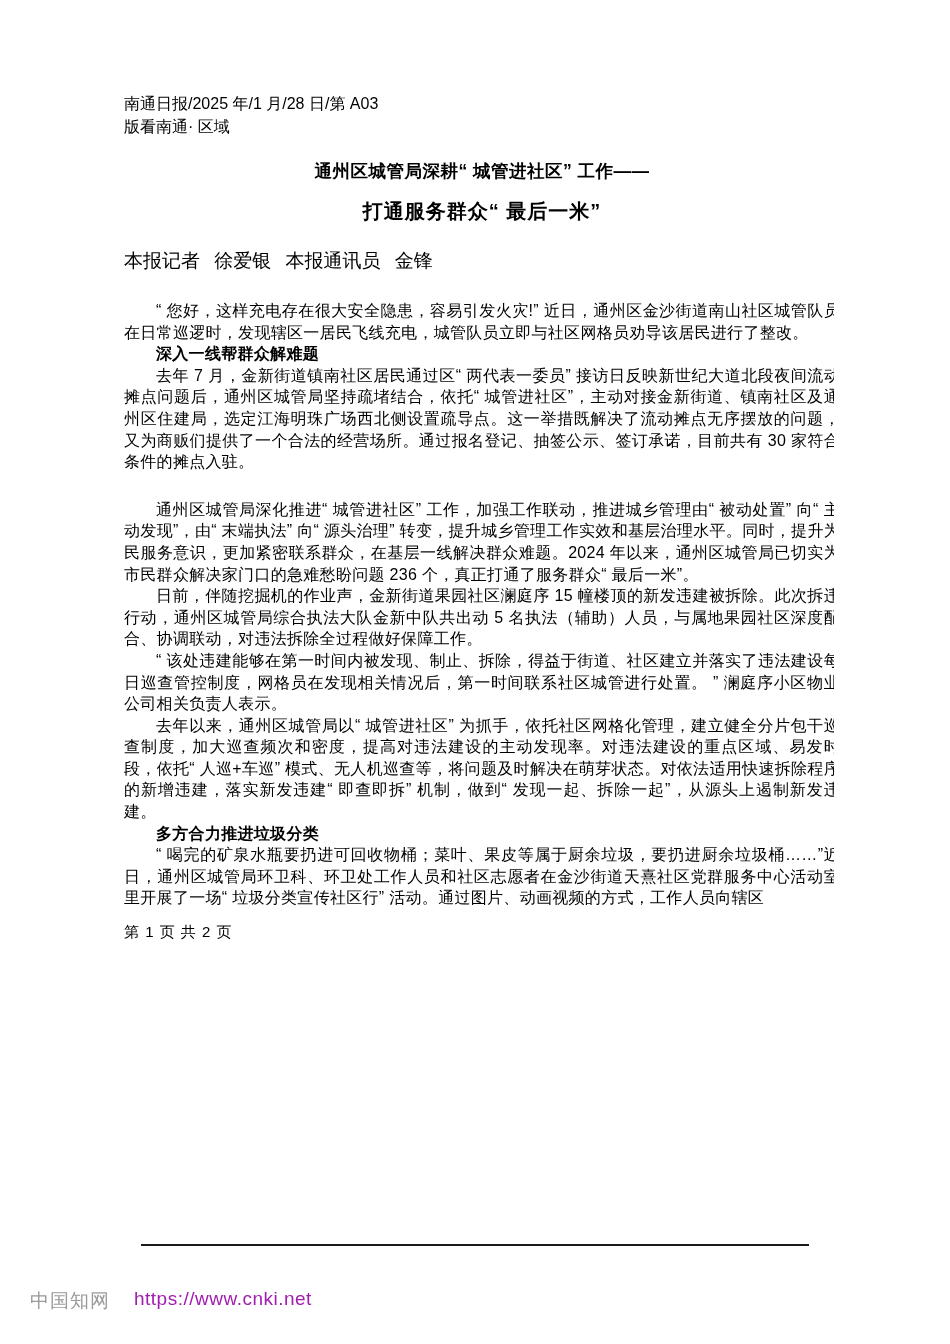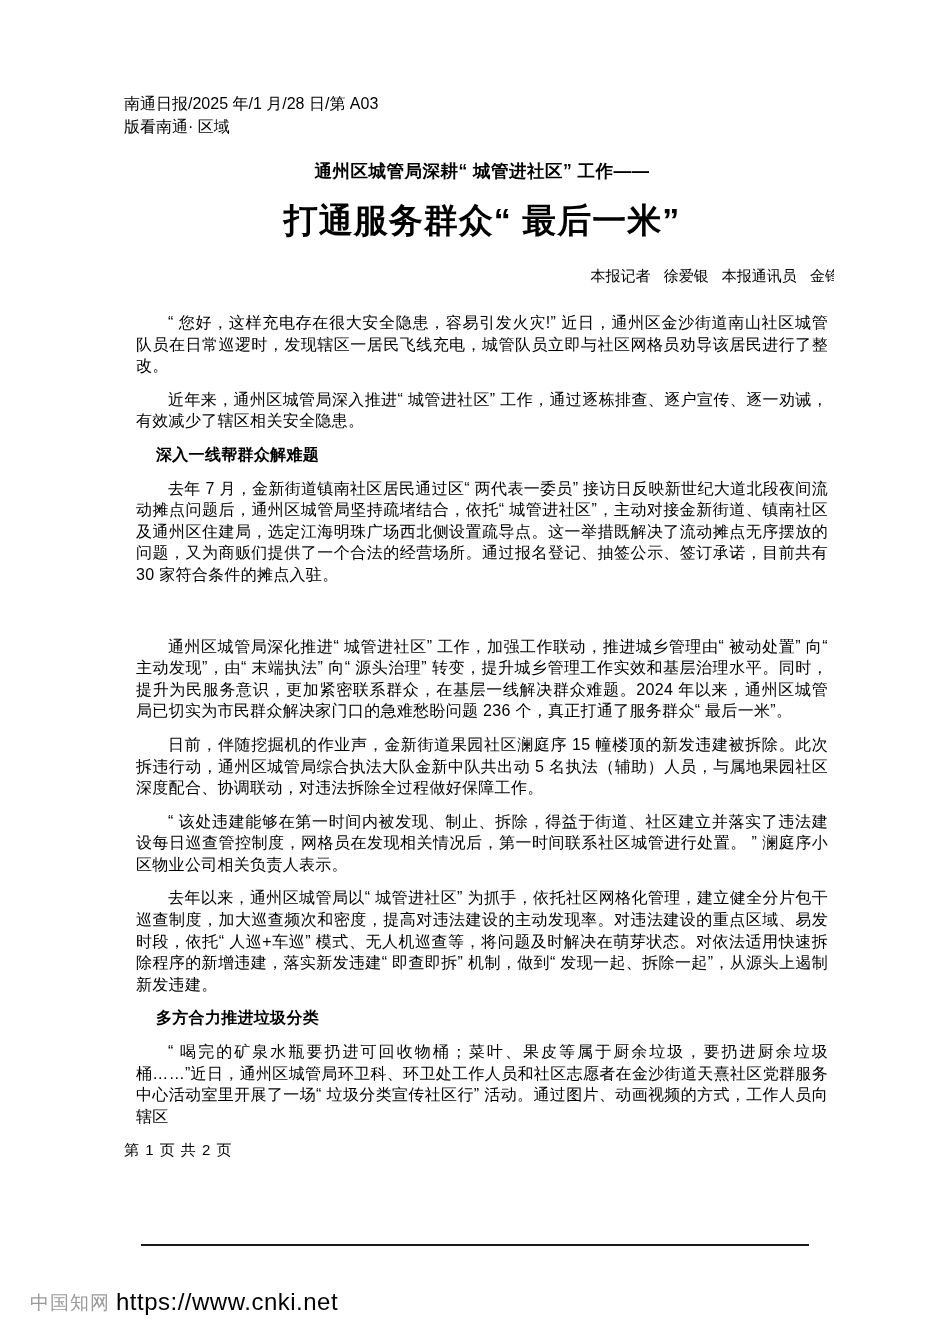"打通服务群众“ 最后一米”" .title { font-size: 34px -> 20px }
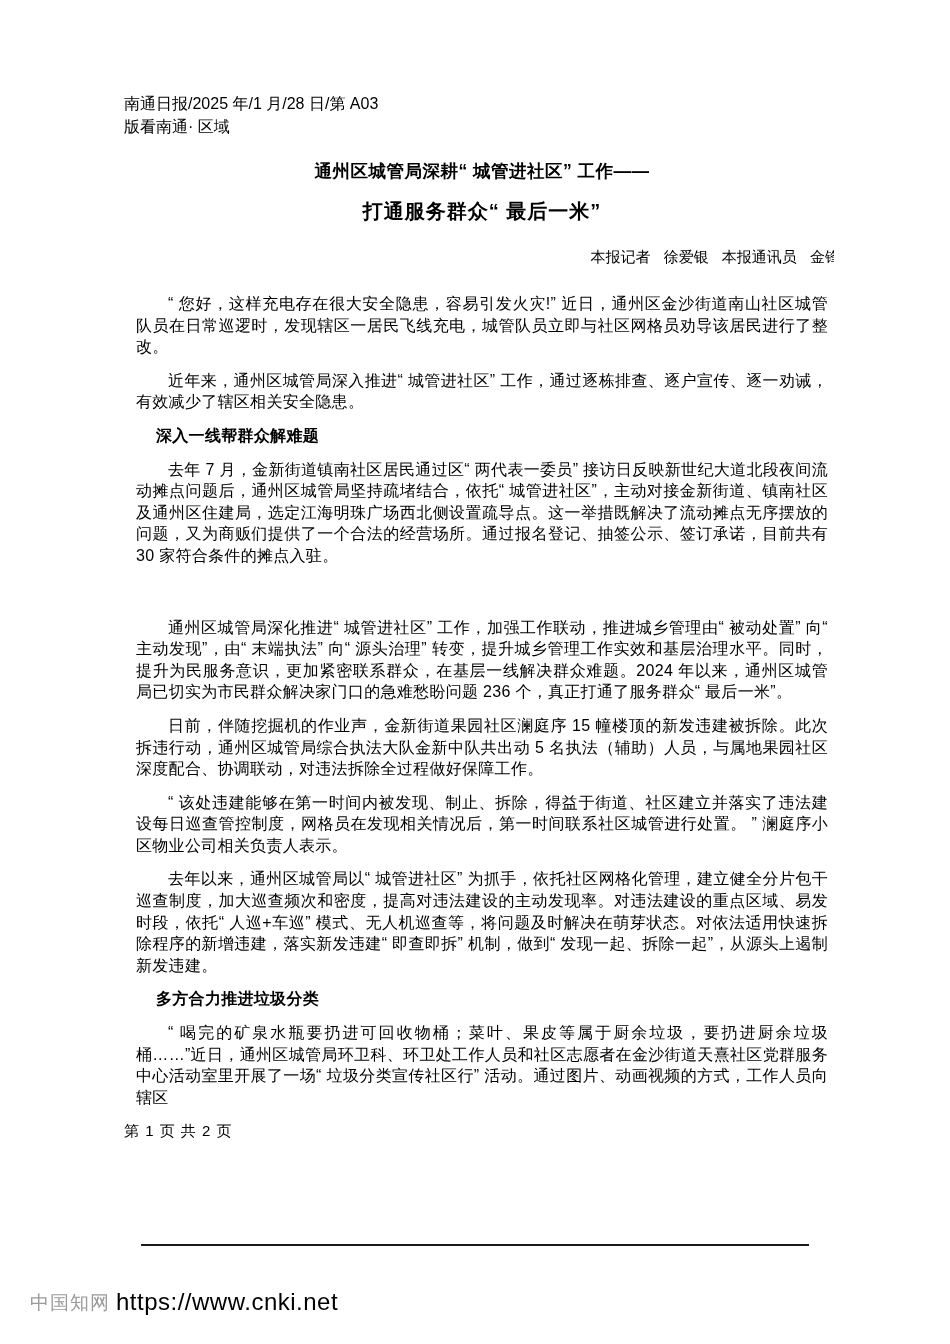"本报记者 徐爱银 本报通讯员 金锋" .byline { font-size: 15px -> 19px; text-align: right -> left }
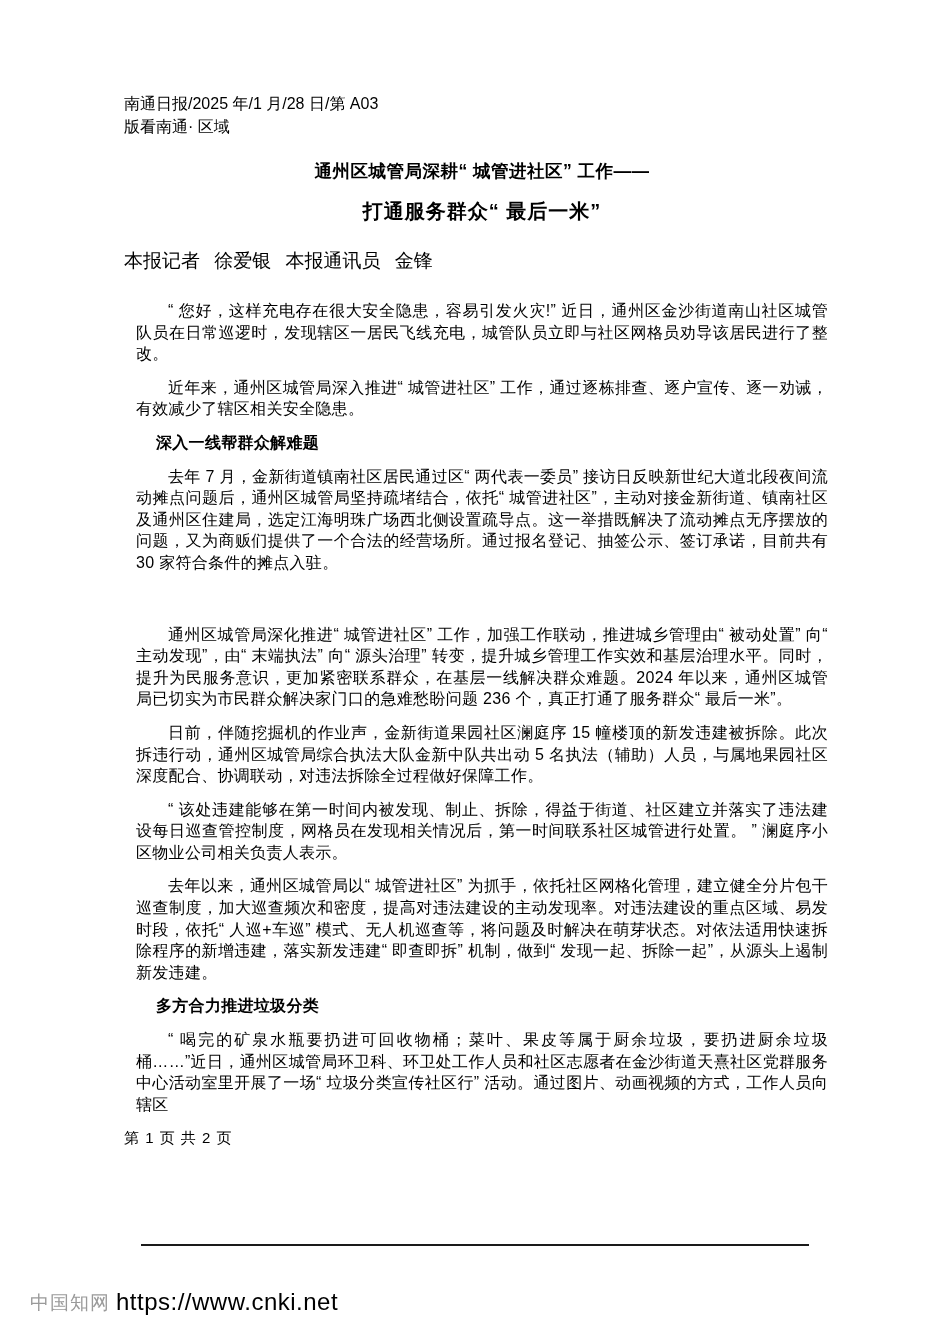"“ 您好，这样充电存在很大安全隐患，容易引发火灾!”" .body p { margin: 12px -> 0 }
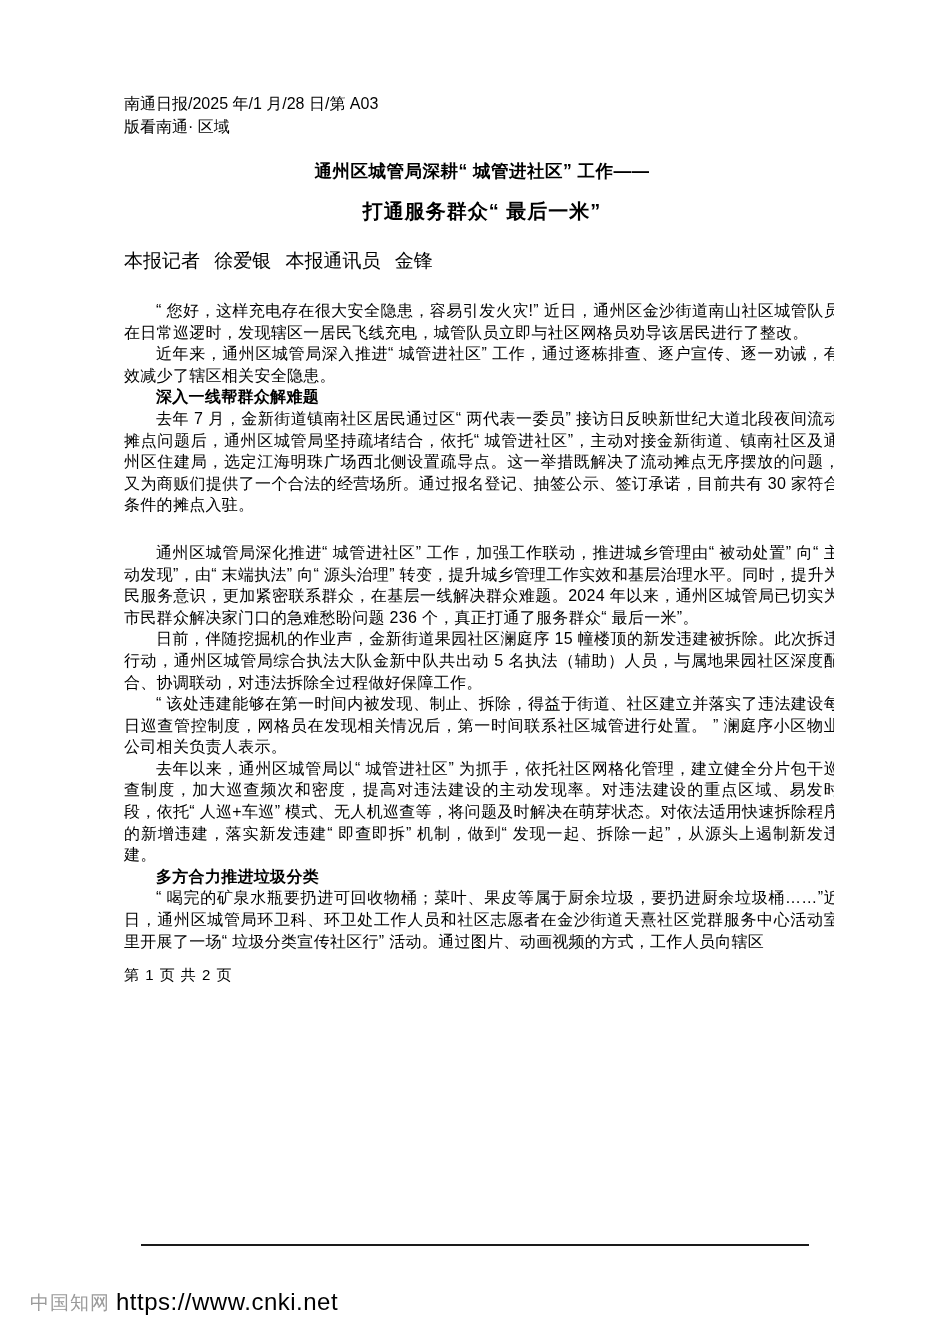"近年来，通州区城管局深入推进“ 城管进社区”" p { html: <p>近年来，通州区城管局深入推进“ 城管进社区” 工作，通过逐栋排查、逐户宣传、逐一劝诫，有效减少了辖区相关安全隐患。</p> -> none }
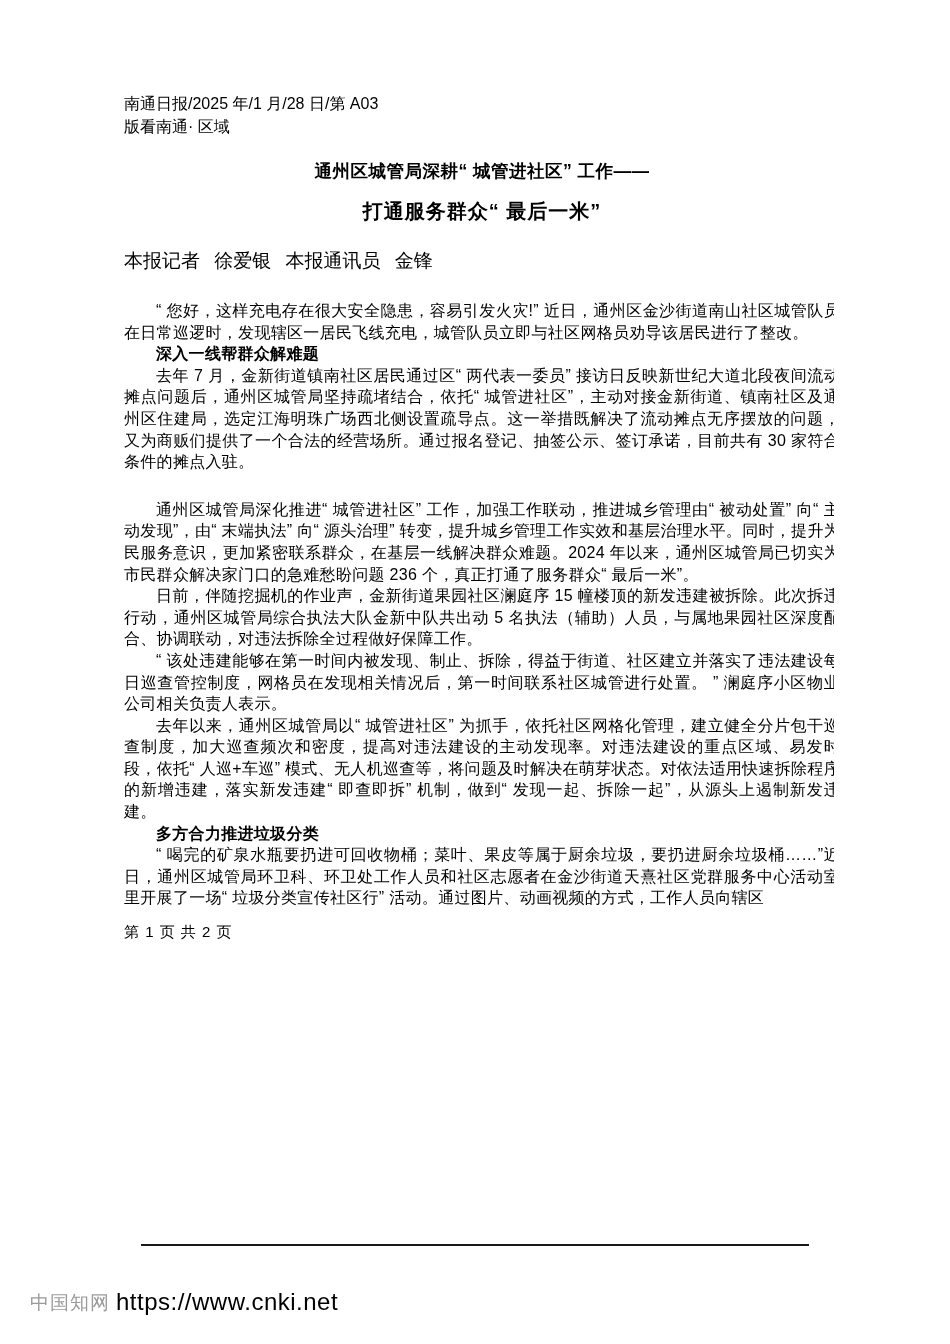"中国知网" .watermark { align-items: flex-end -> flex-start; gap: 6px -> 24px }
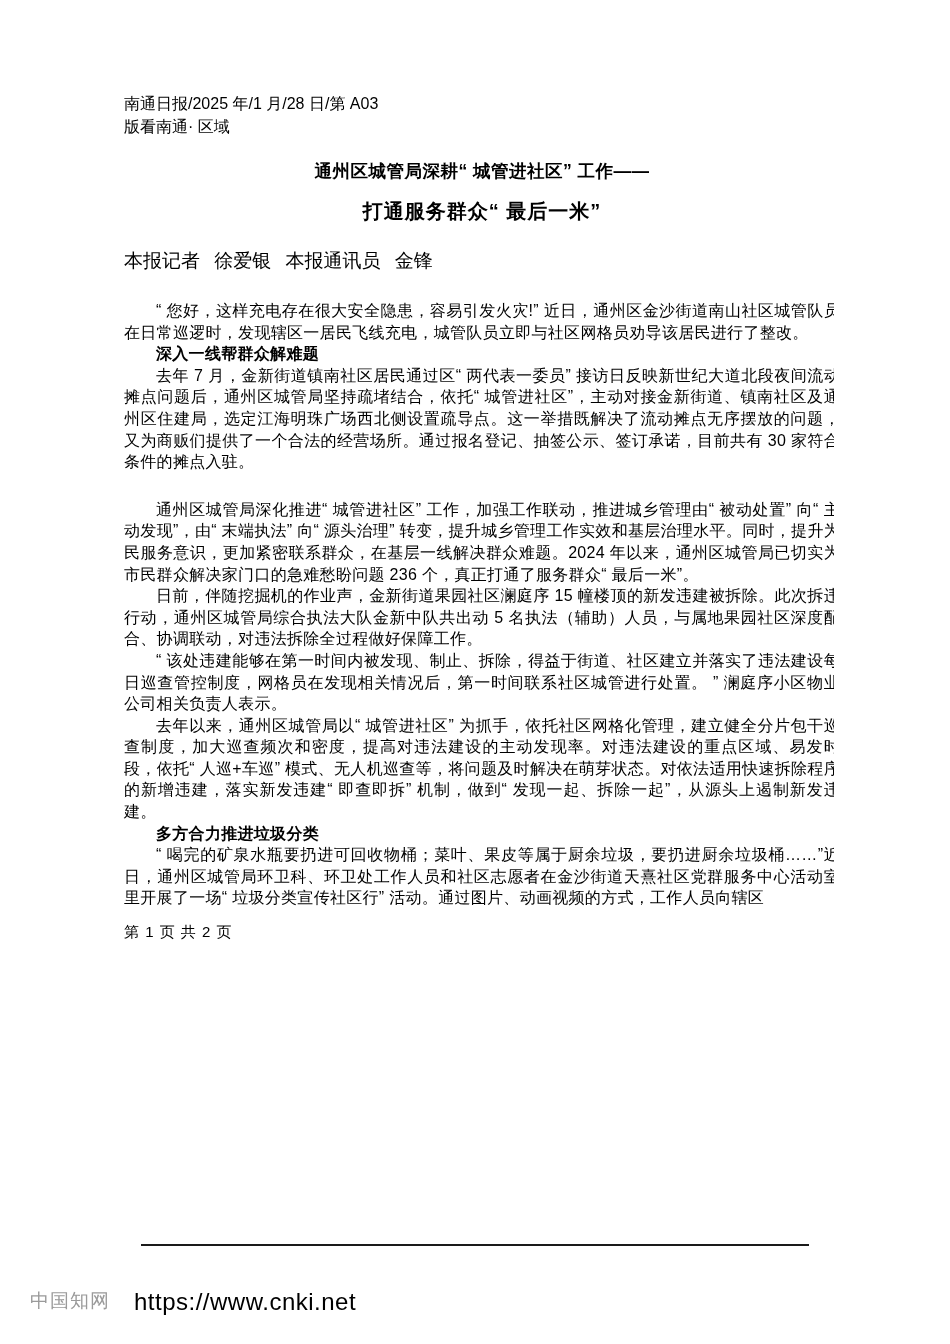"https://www.cnki.net" .wm-url { color: #000000 -> #a21caf; font-size: 24px -> 19px }
